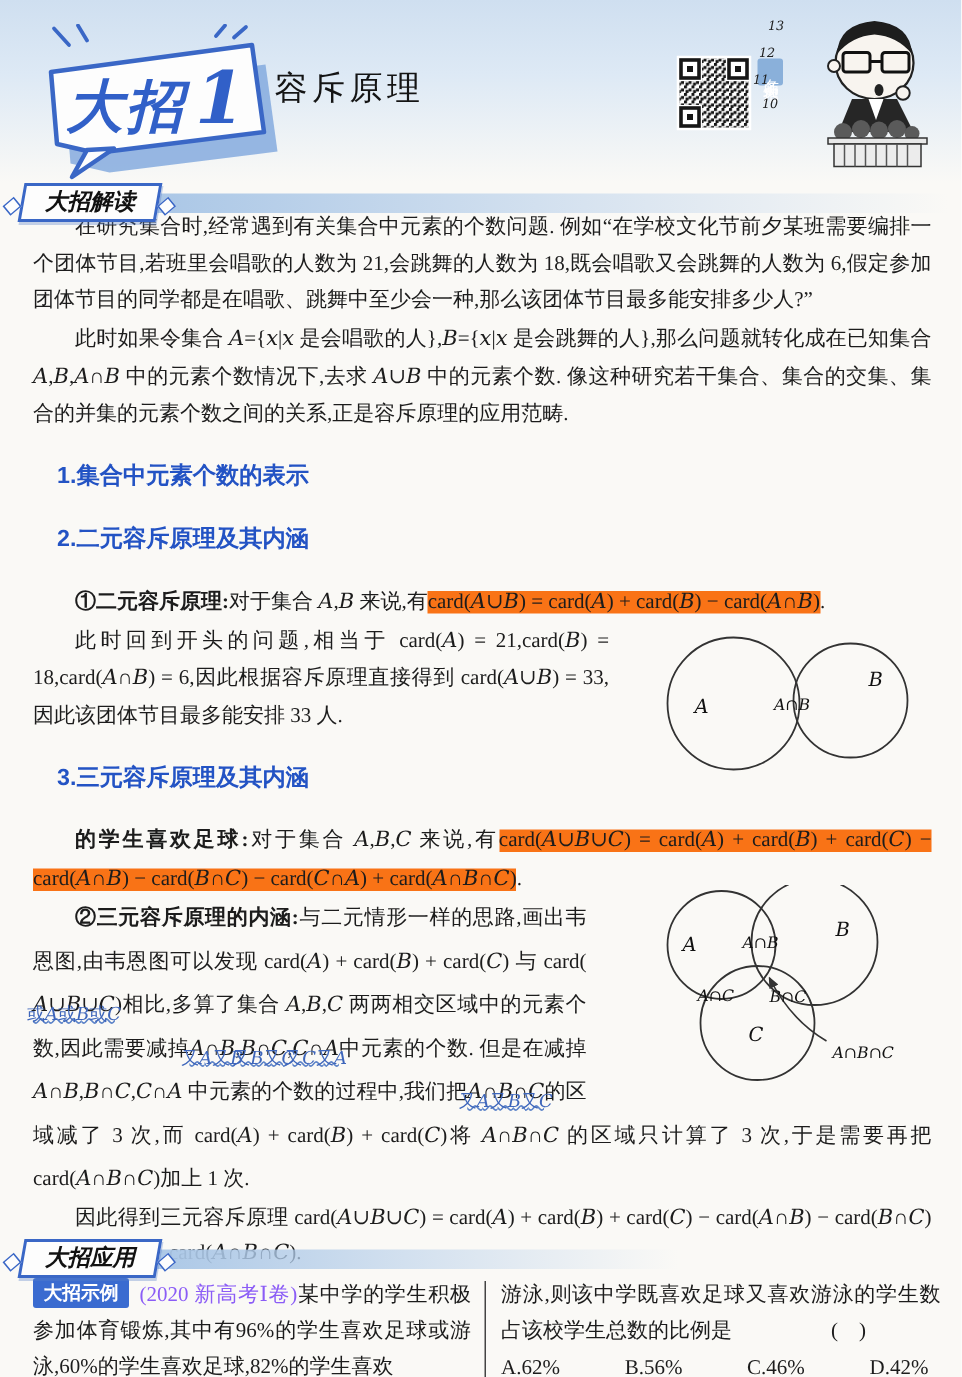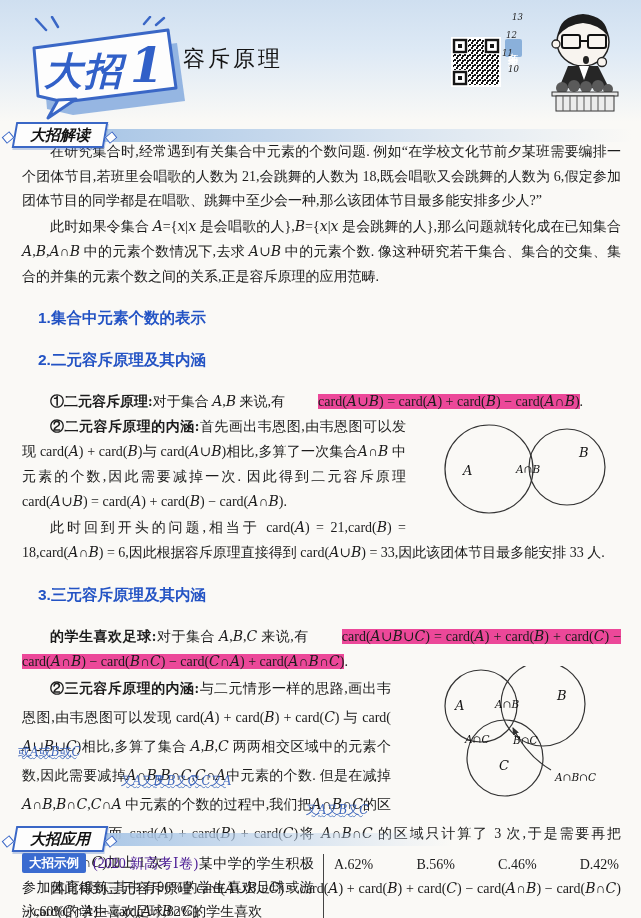"card(A∪B) = card(A) + card(B)" .hl { background: #ec4899 -> #f97316; margin-left: 33px -> none }
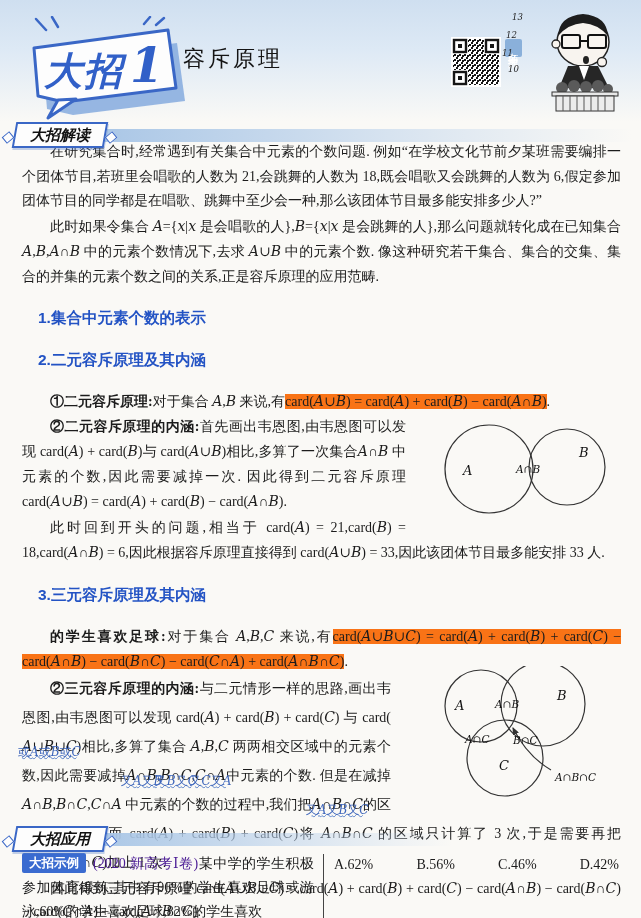"②二元容斥原理的内涵:首先画出韦恩图,由韦恩图可以发现 card(A) +" p { html: <p><span>②二元容斥原理的内涵:</span><span>首先画出韦恩图,由韦恩图可以发现 card(<i>A</i>) + card(<i>B</i>)与 card(<i>A</i>∪<i>B</i>)相比,多算了一次集合<i>A</i>∩<i>B</i> 中元素的个数,因此需要减掉一次. 因此得到二元容斥原理 card(<i>A</i>∪<i>B</i>) = card(<i>A</i>) + card(<i>B</i>) − card(<i>A</i>∩<i>B</i>).</span></p> -> none }
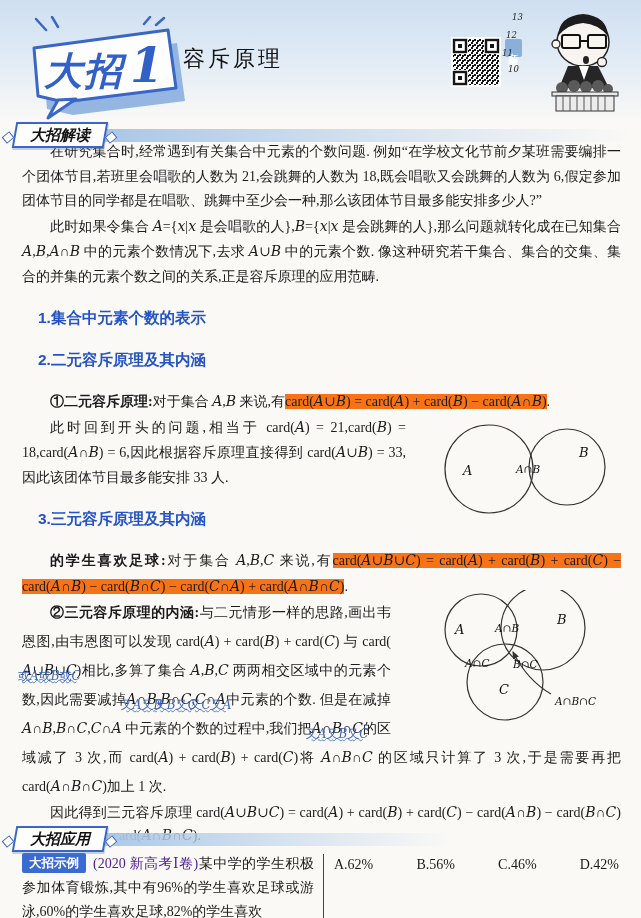"(2020 新高考Ⅰ卷)" .source { color: #4c1d95 -> #8b5cf6 }
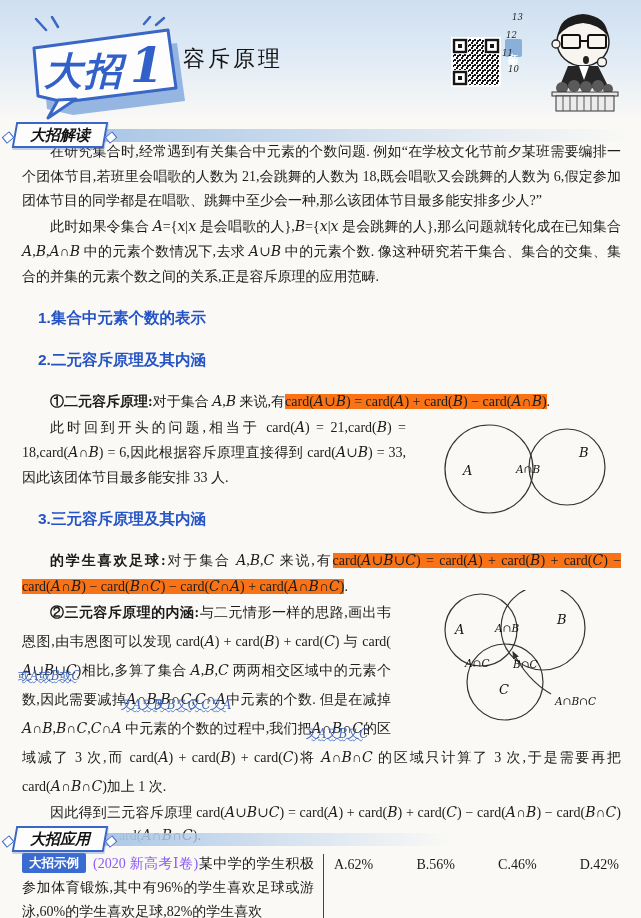"游泳,则该中学既喜欢足球又喜欢游泳的学生数占该校学生总数的比例是 ( )" div.q-line { html: none -> <div><span>游泳,则该中学既喜欢足球又喜欢游泳的学生数占该校学生总数的比例是</span><span>( )</span></div> }
